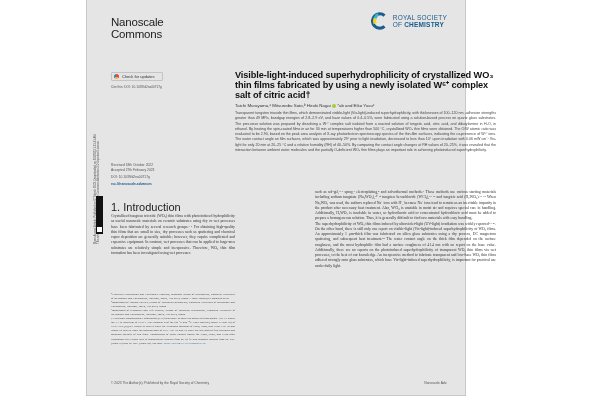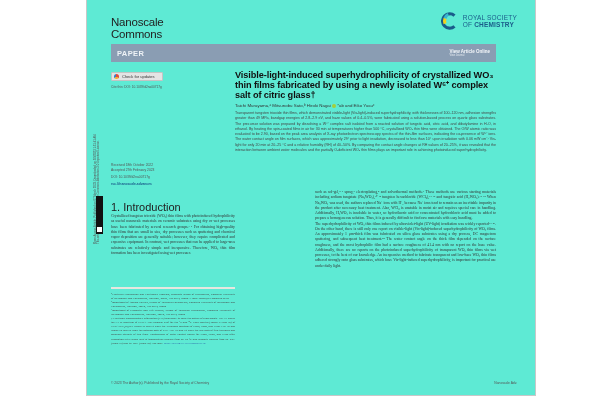"Nanoscale" .page { background: #5eead4 -> #e5e5e5; width: 450px -> 380px }
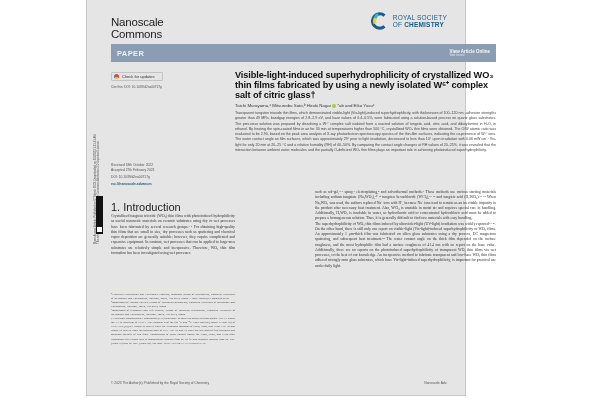"PAPER" div.banner { html: <div> <span>PAPER</span> <div> <div>View Article Online</div> <div>View Journal</div> </div> </div> -> none }
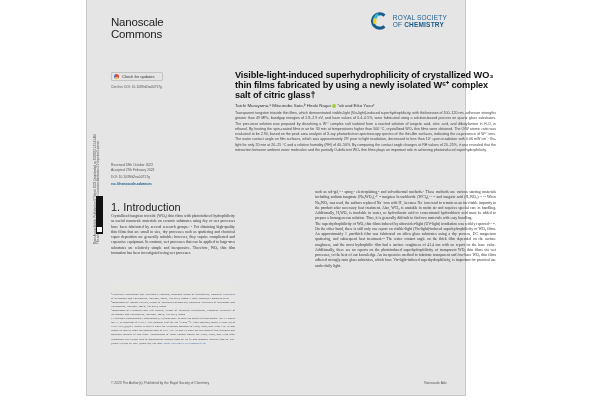"Visible-light-induced" div.title { text: glass -> acid }
